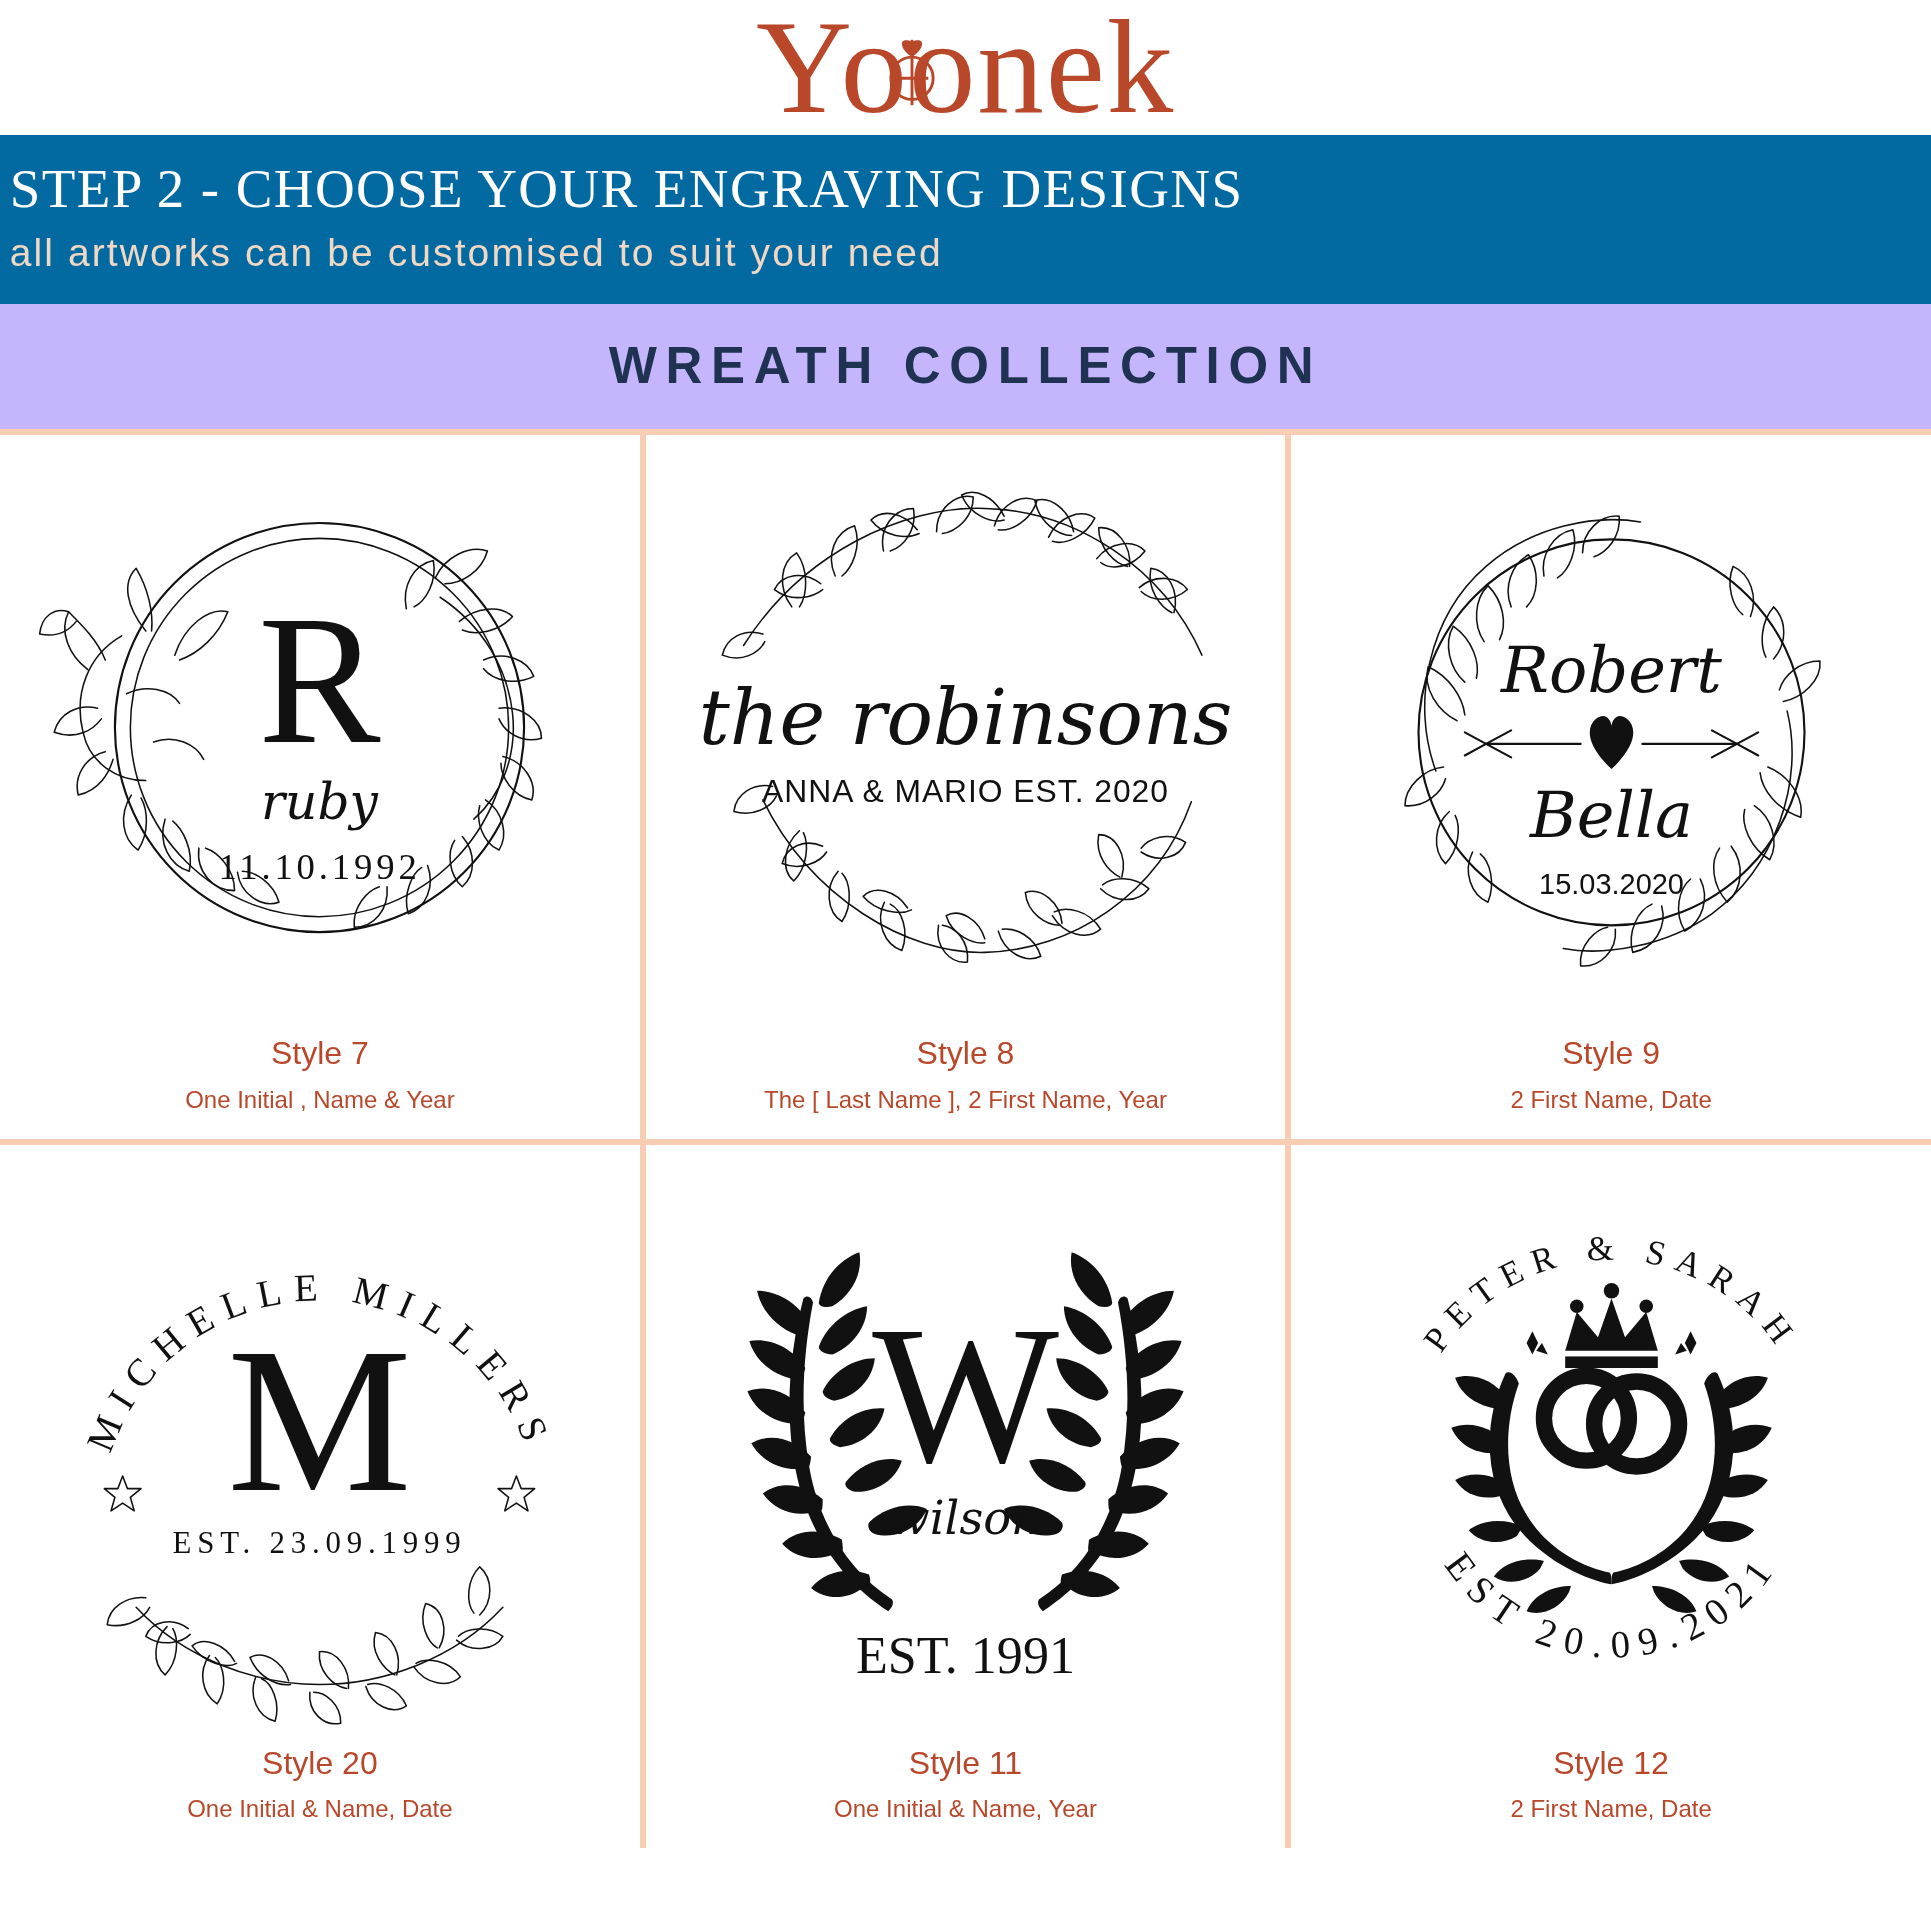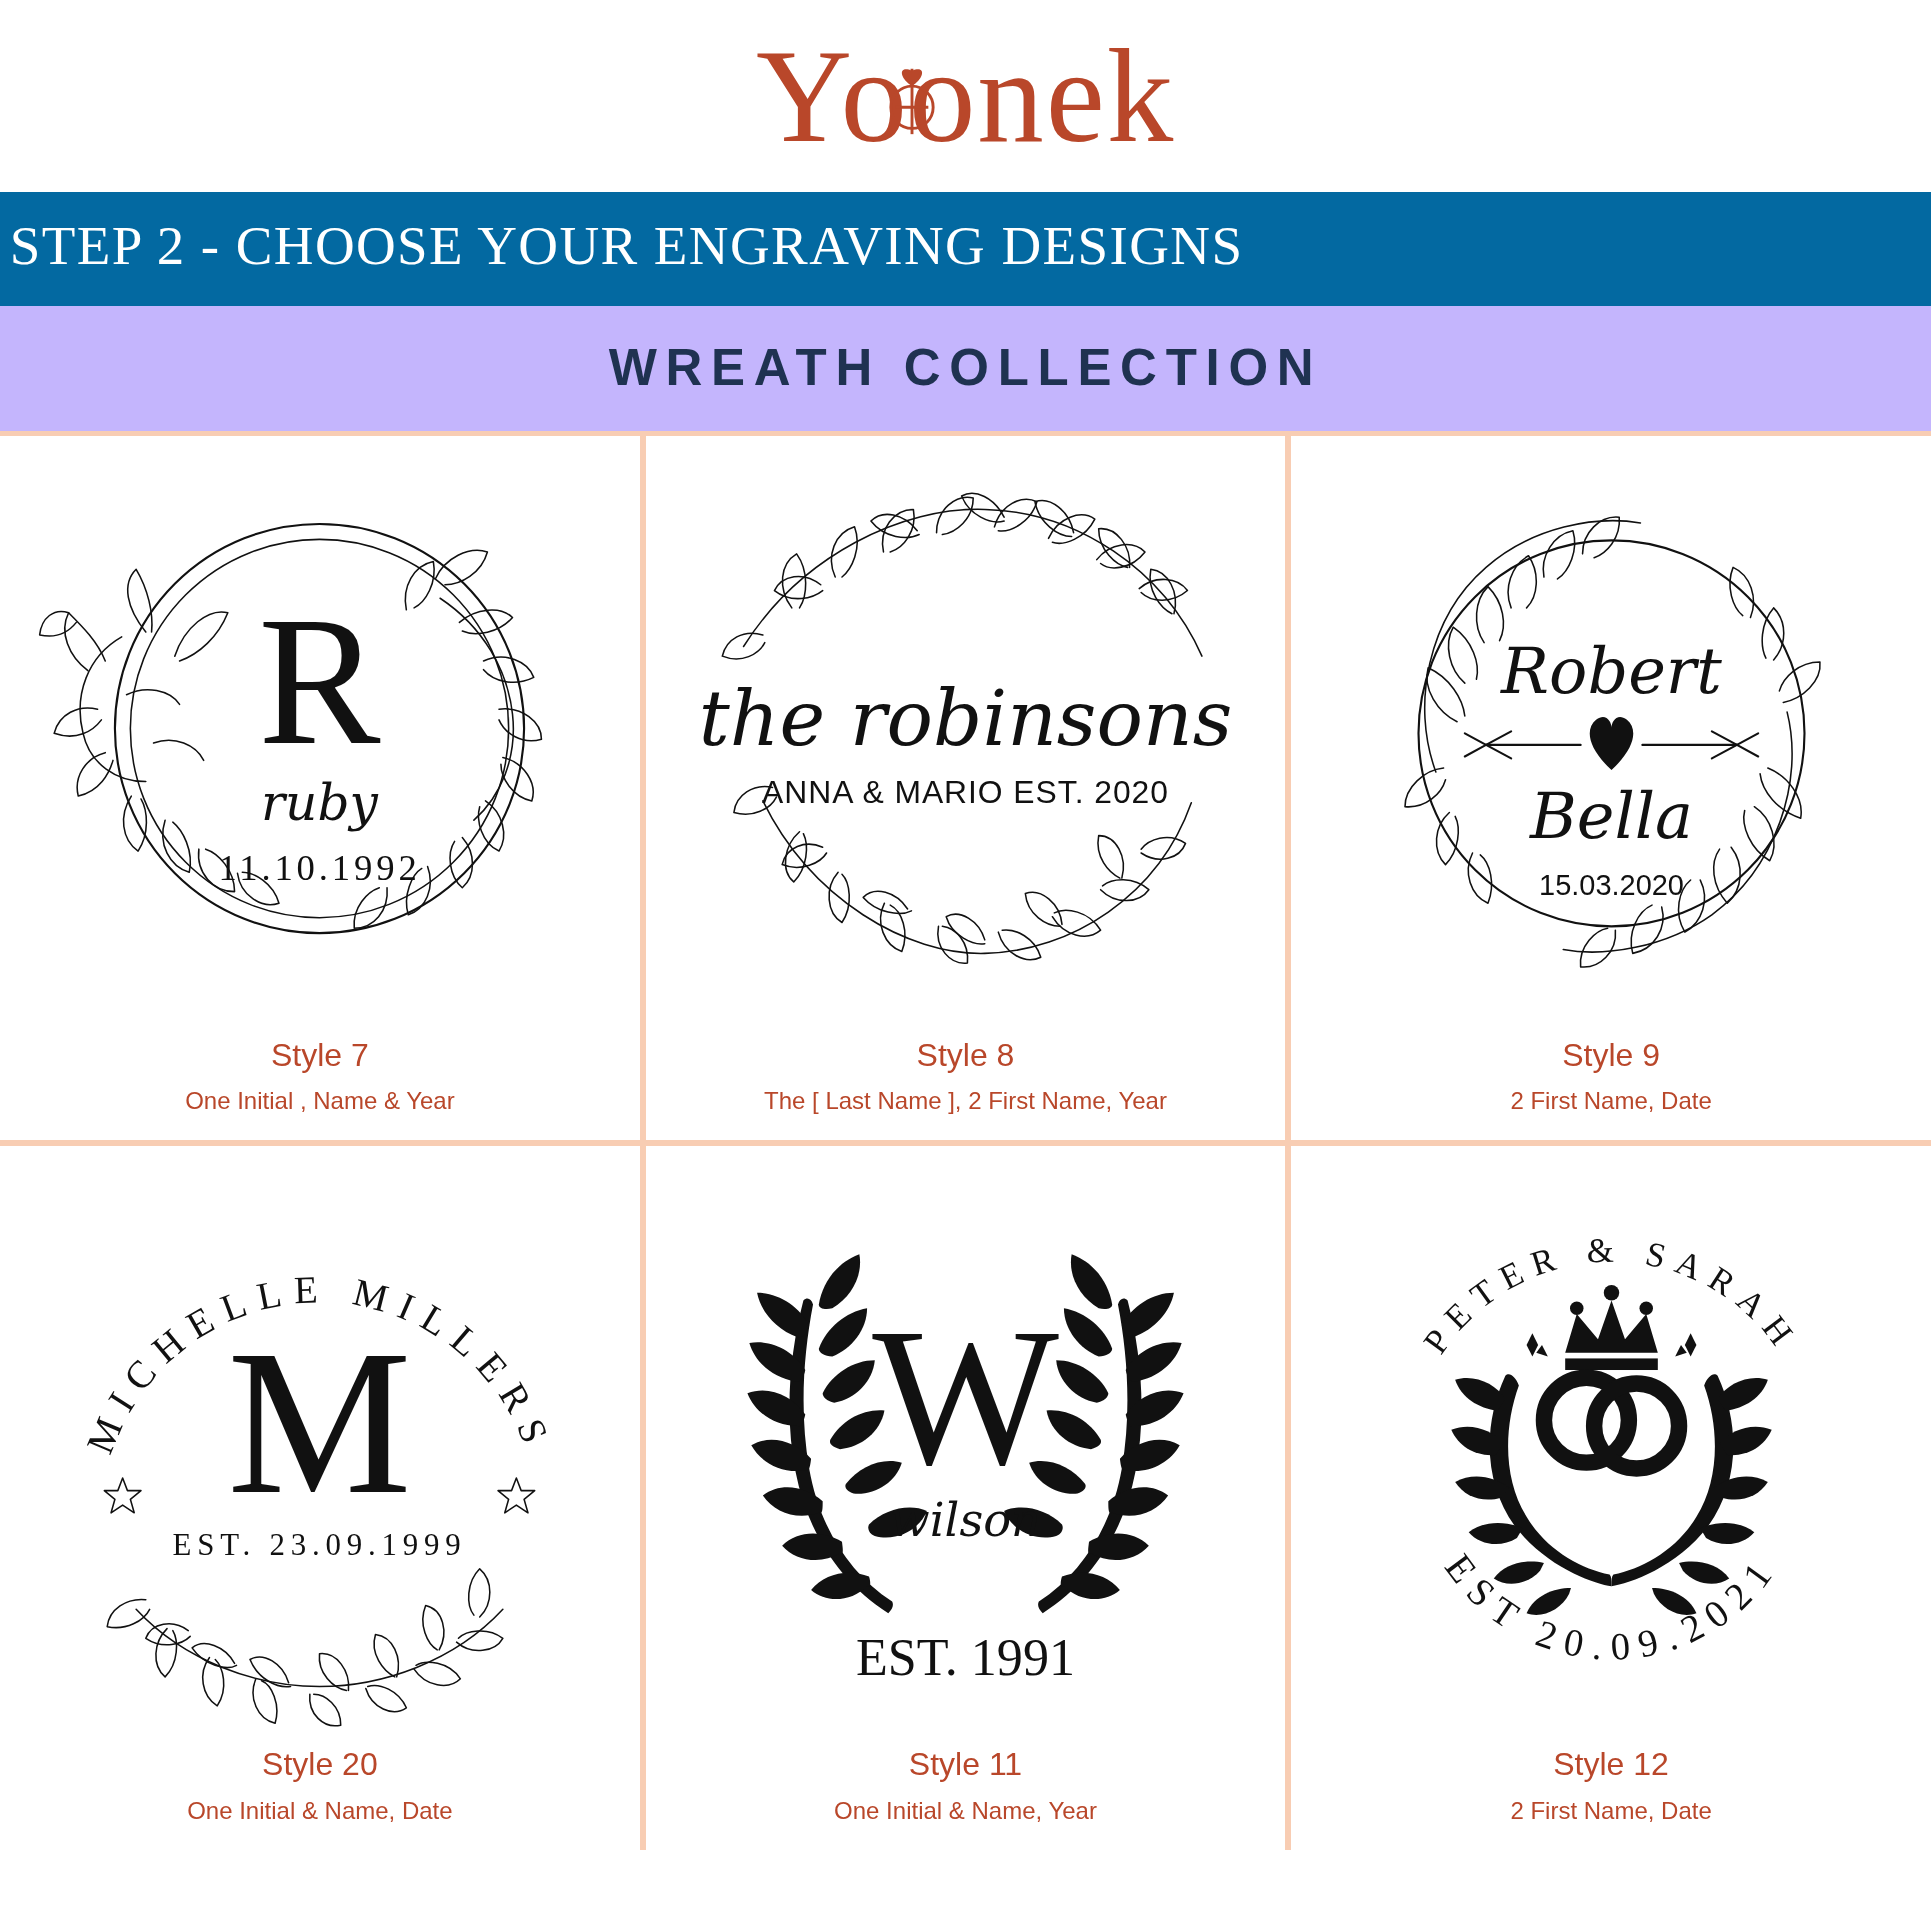"Yoonek" .brand-bar { height: 192px -> 135px }
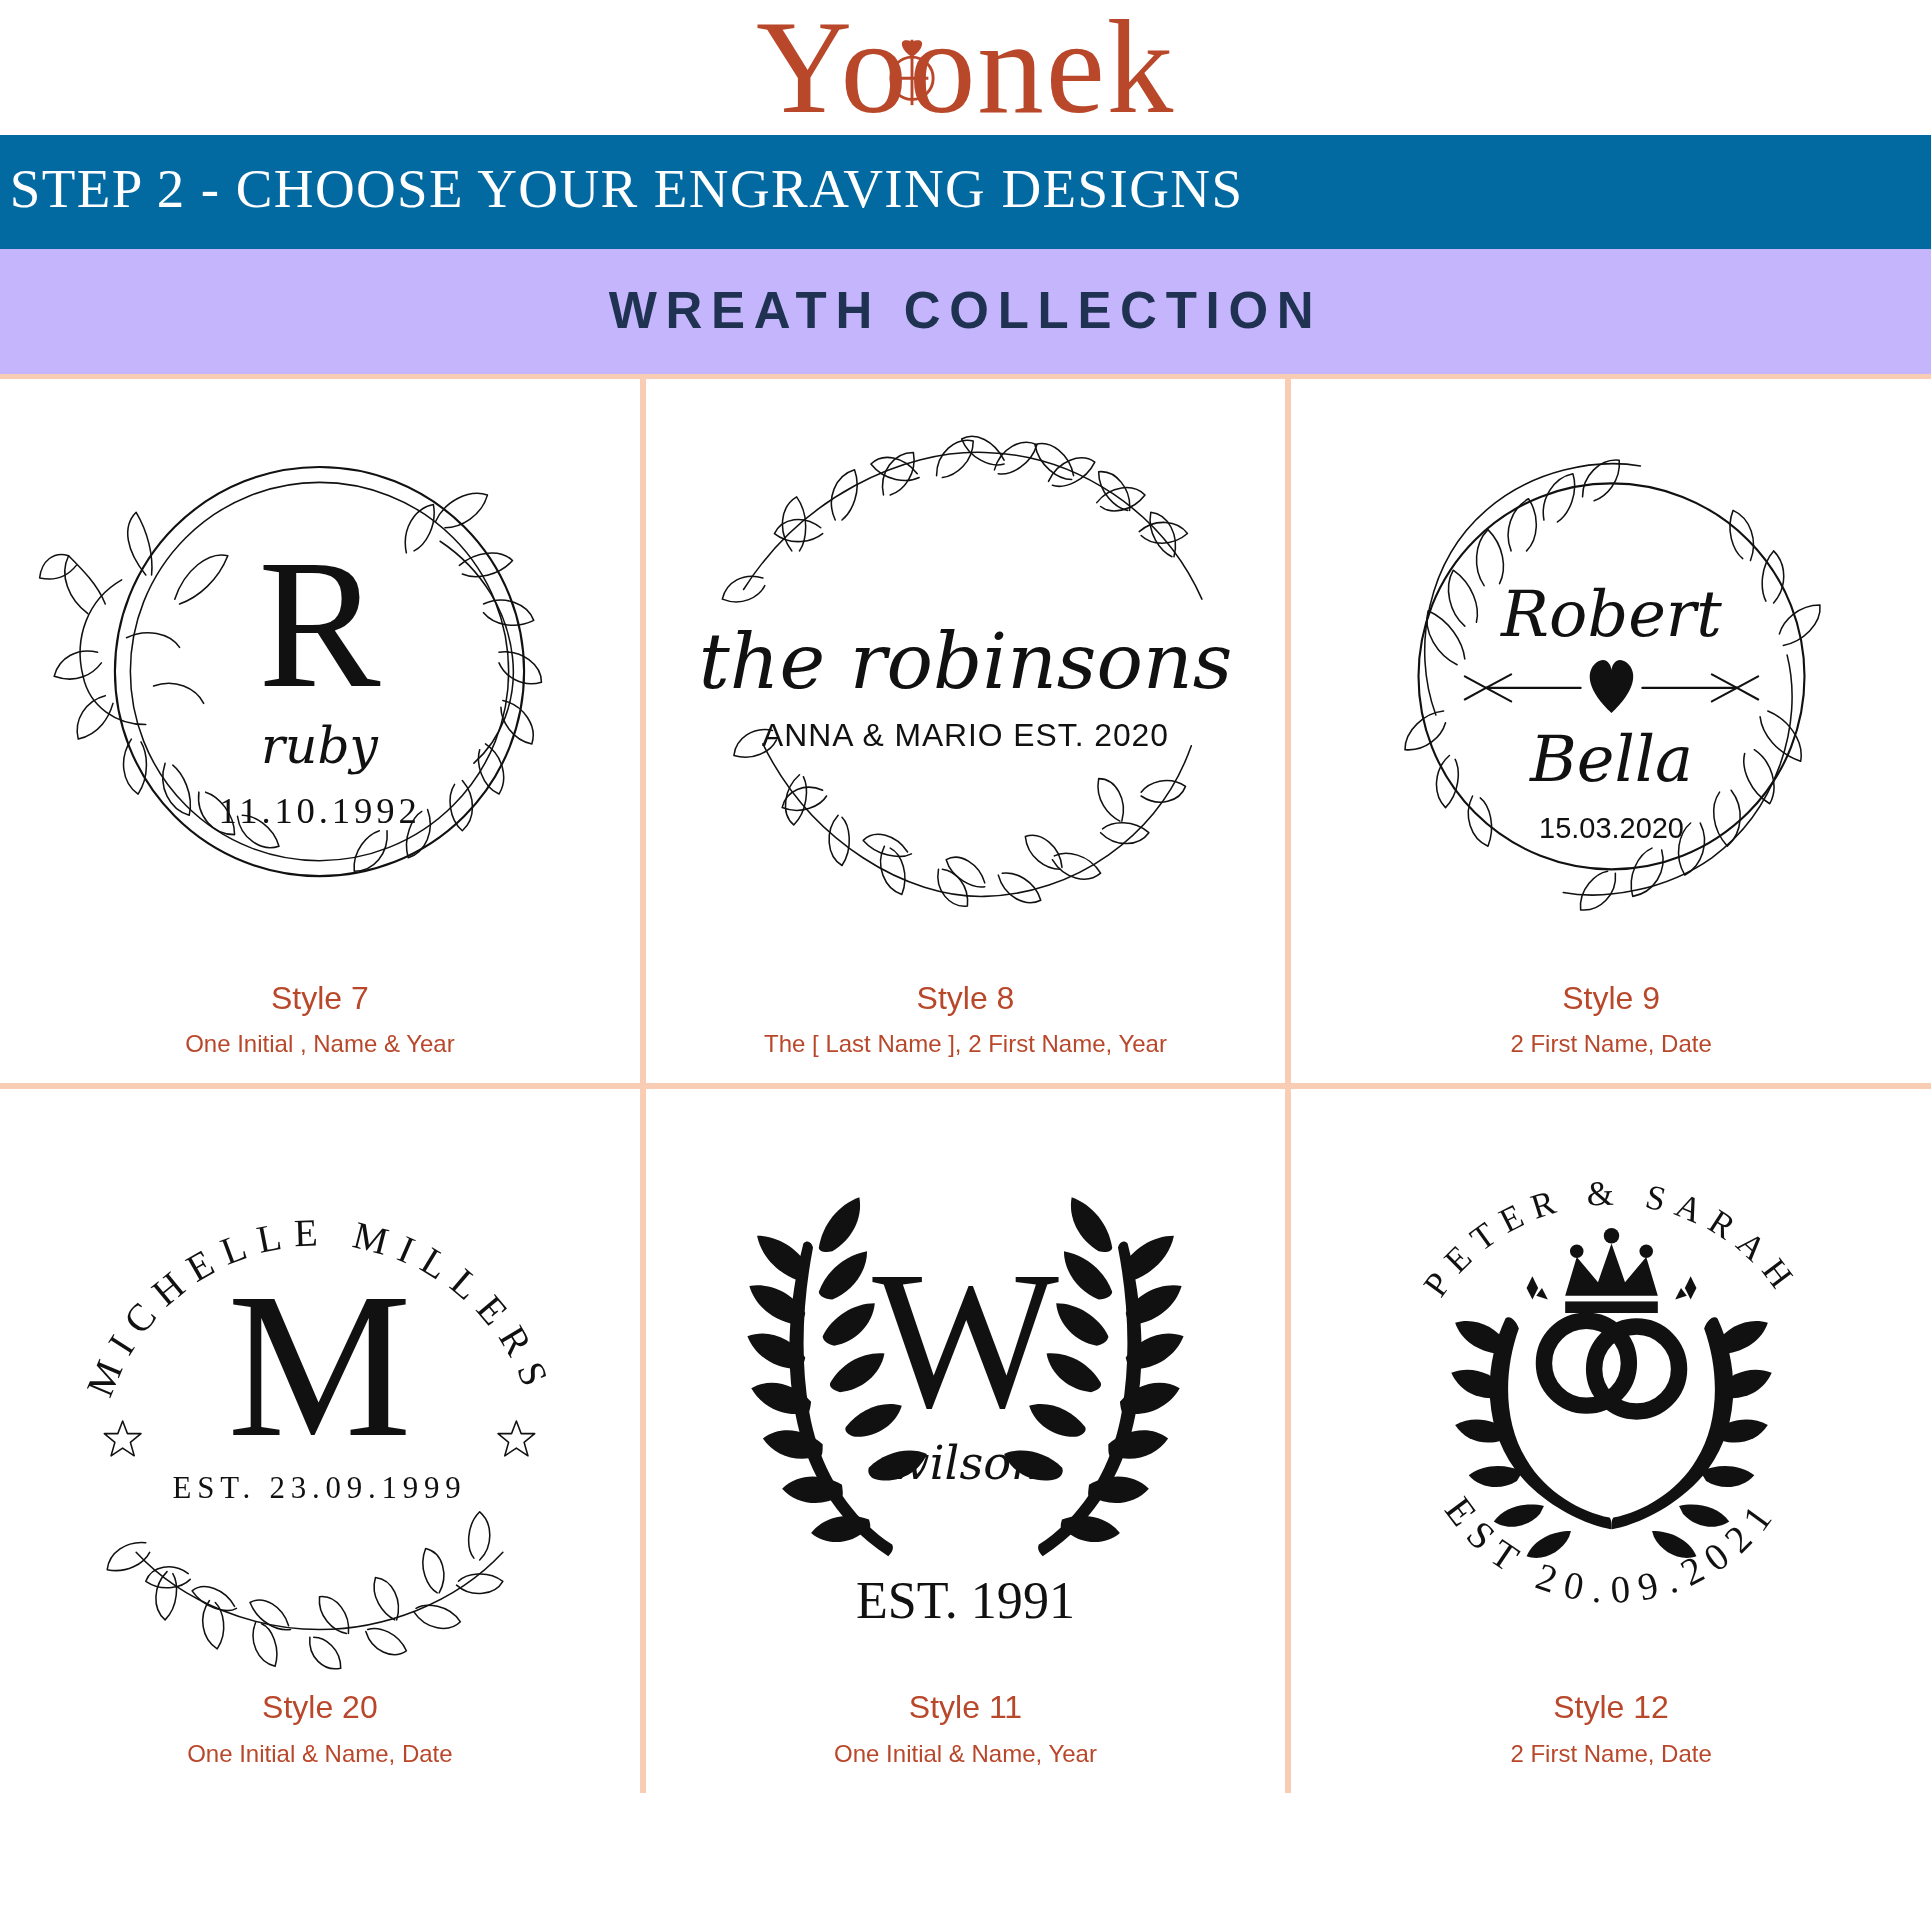"all artworks can be customised" div.step-sub { html: none -> <div>all artworks can be customised to suit your need</div> }
